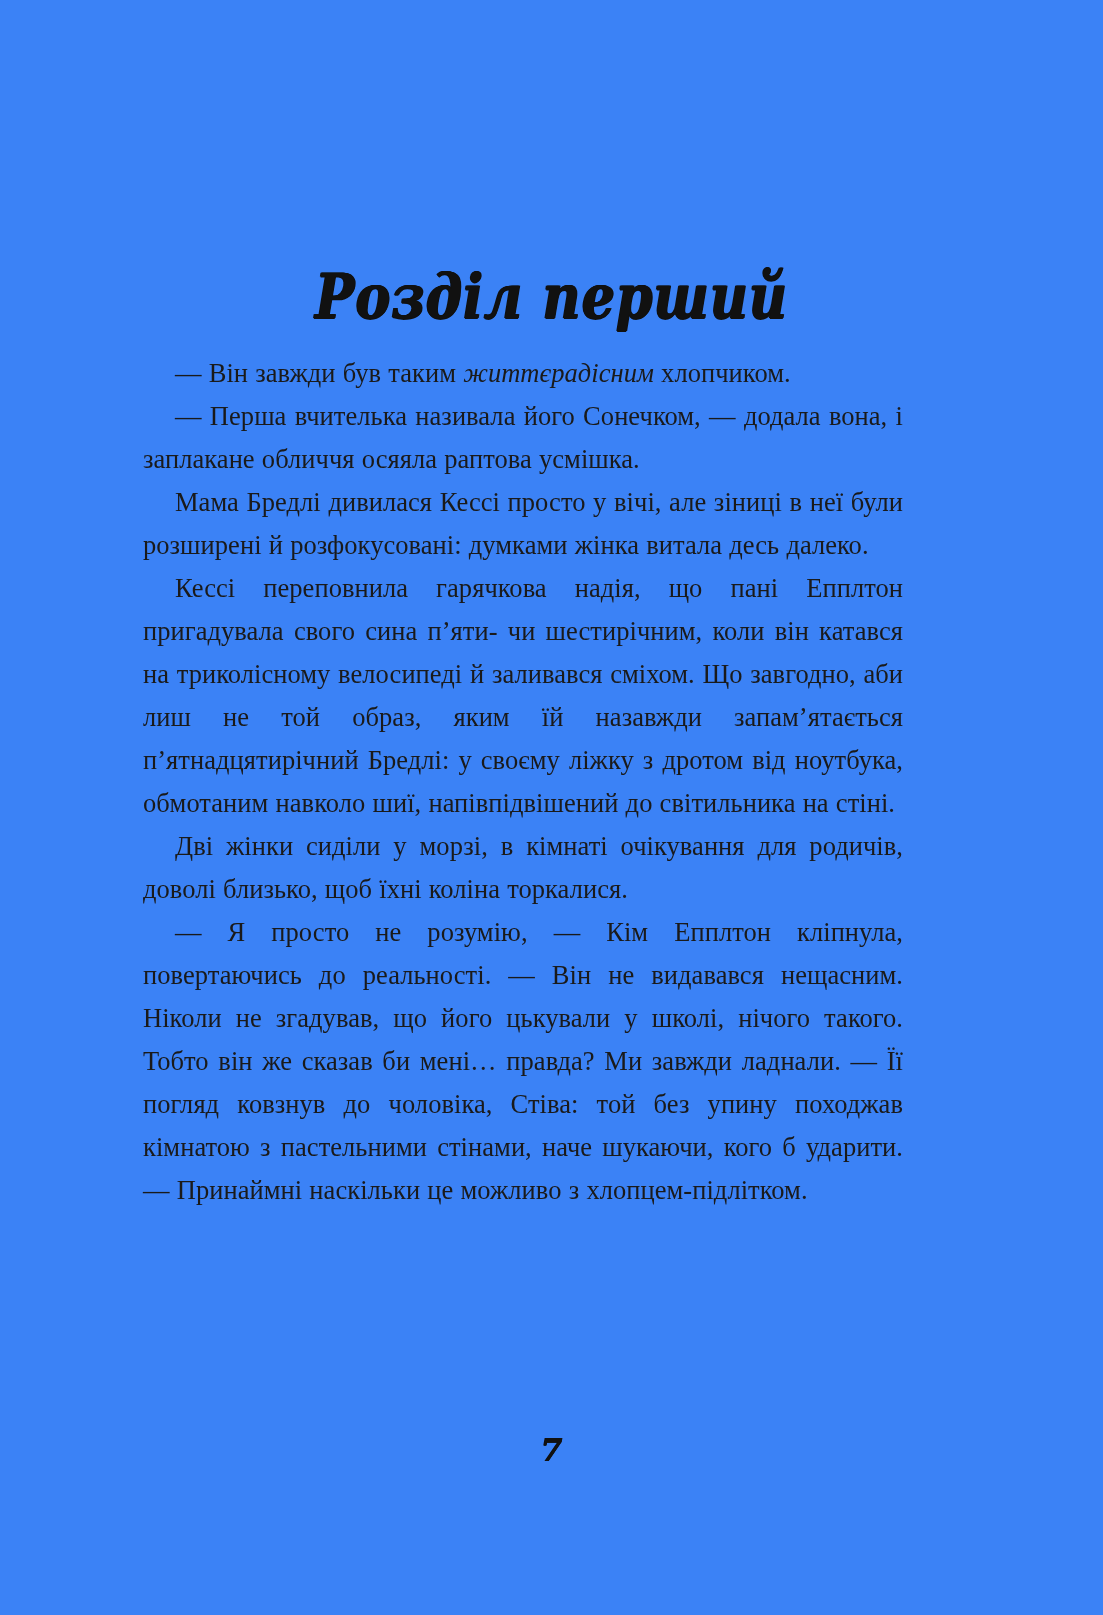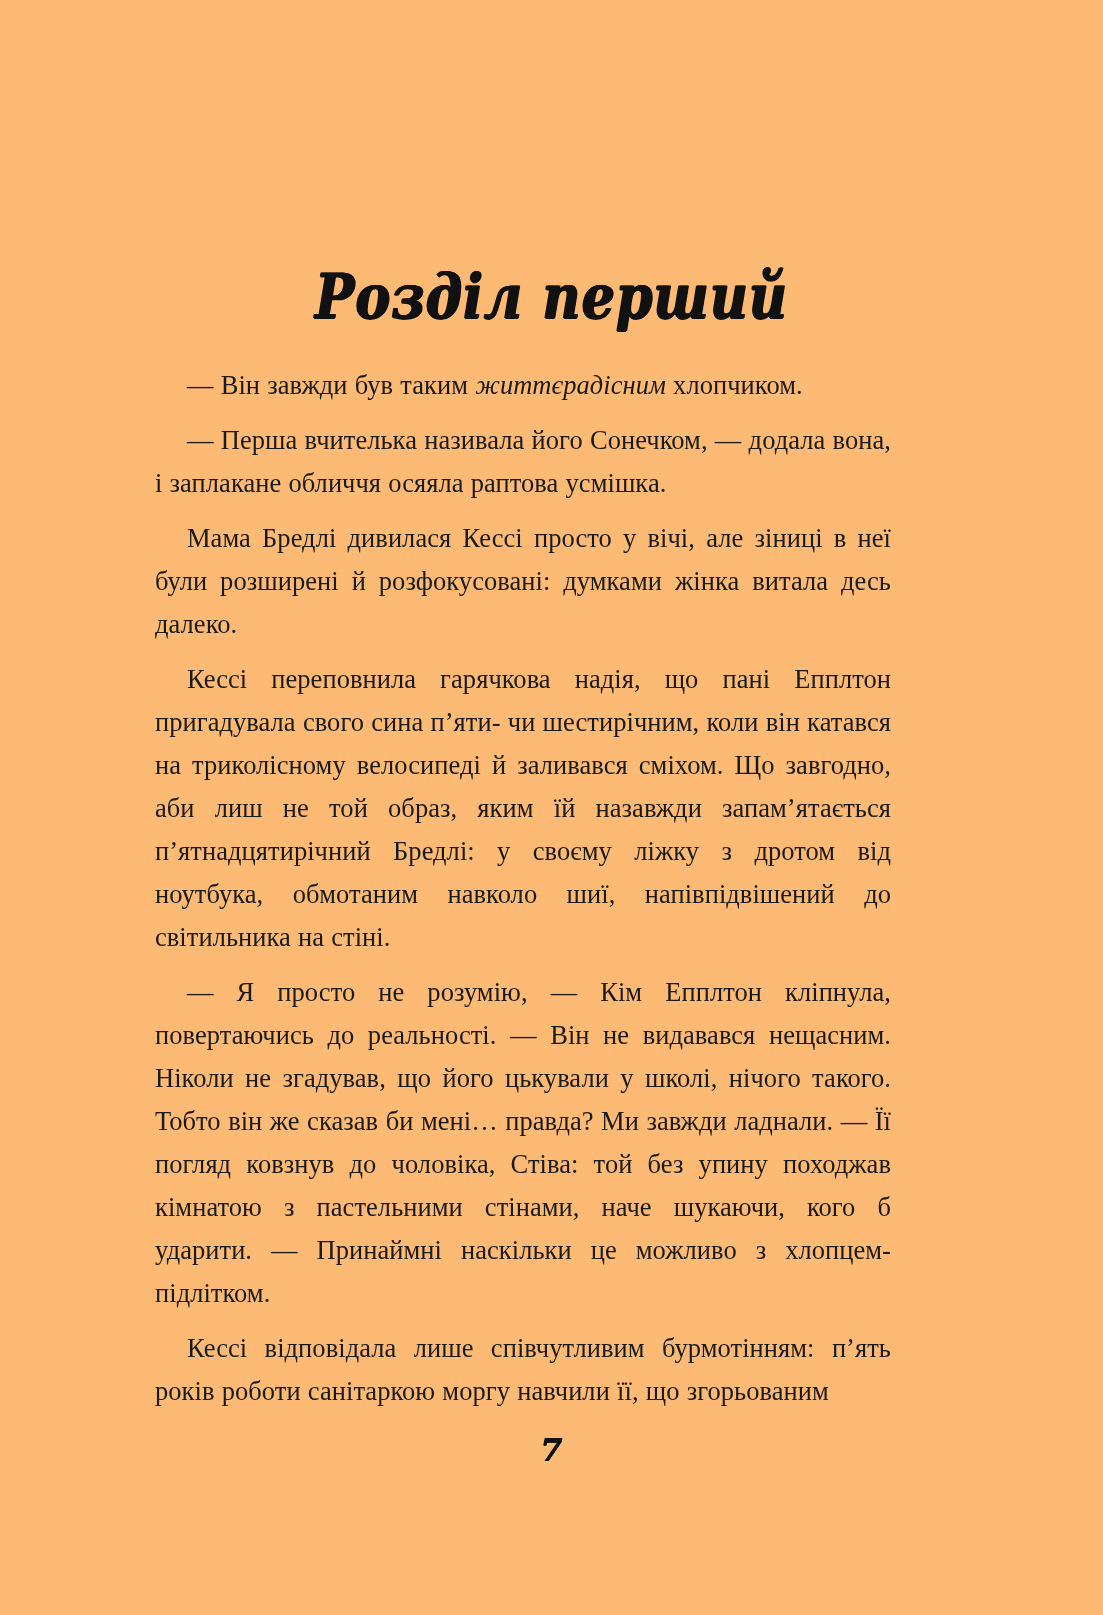"Розділ перший" .page { background: #fdba74 -> #3b82f6 }
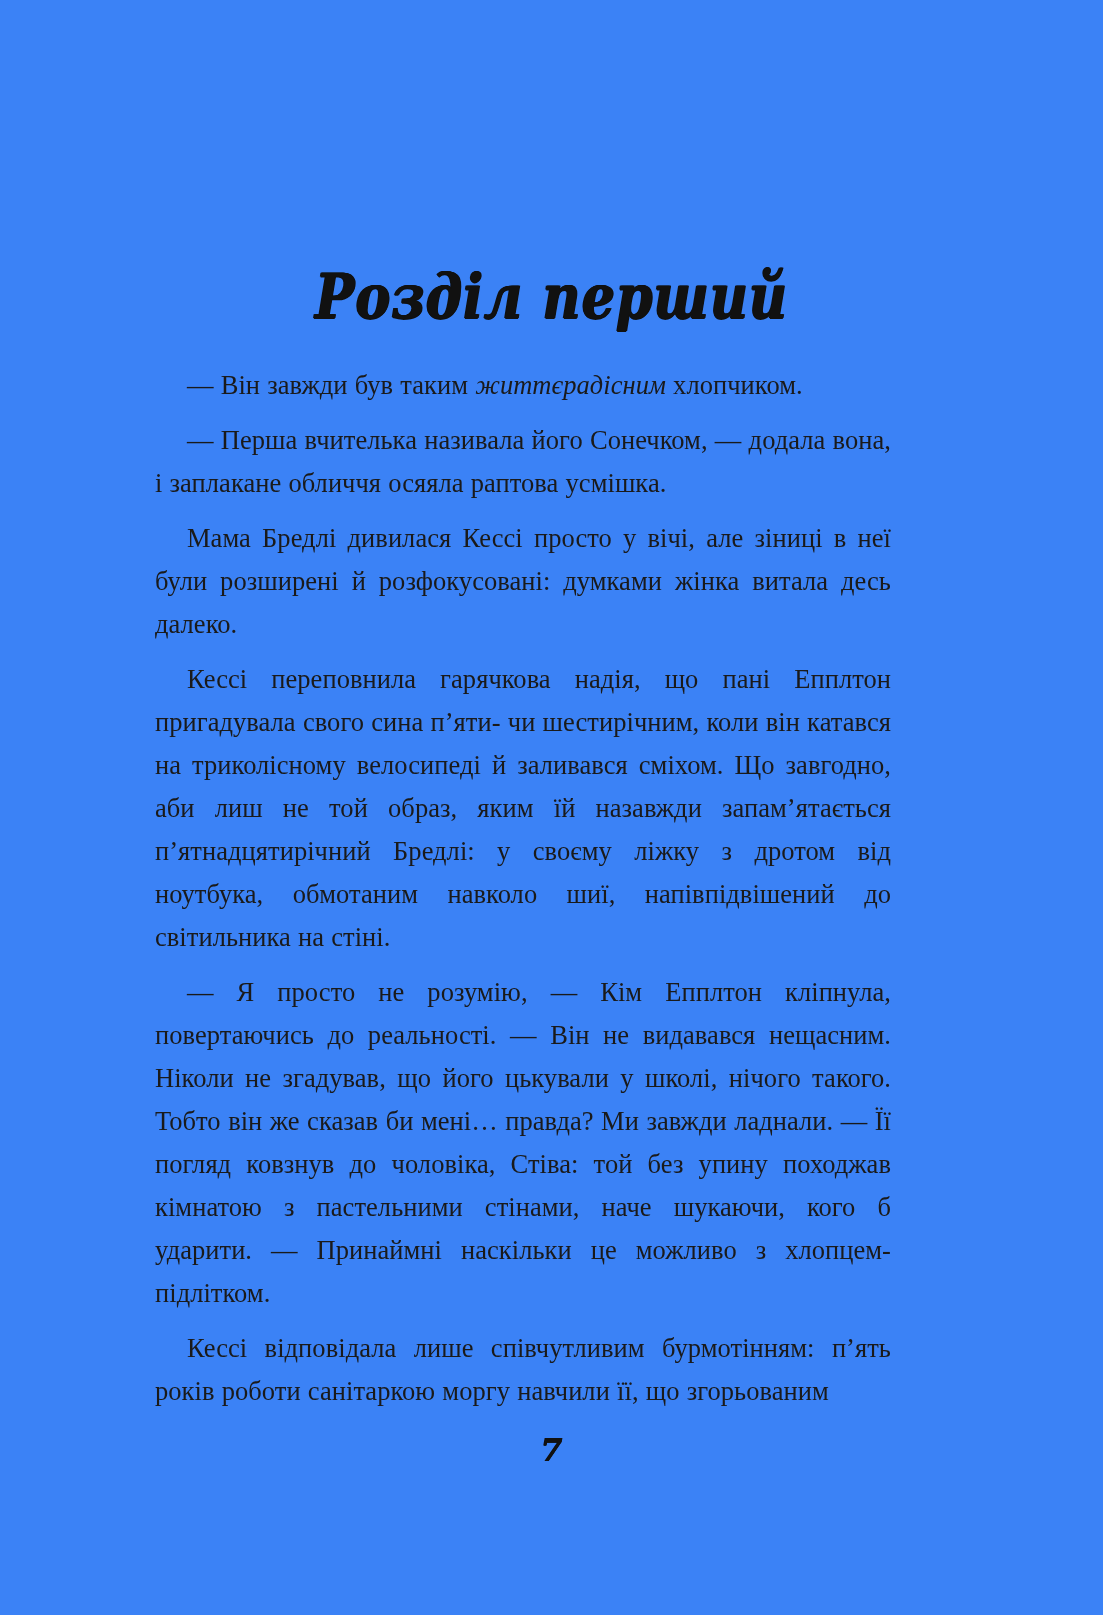"— Він завжди був таким" .body-paragraph { margin: 12px -> 0 }
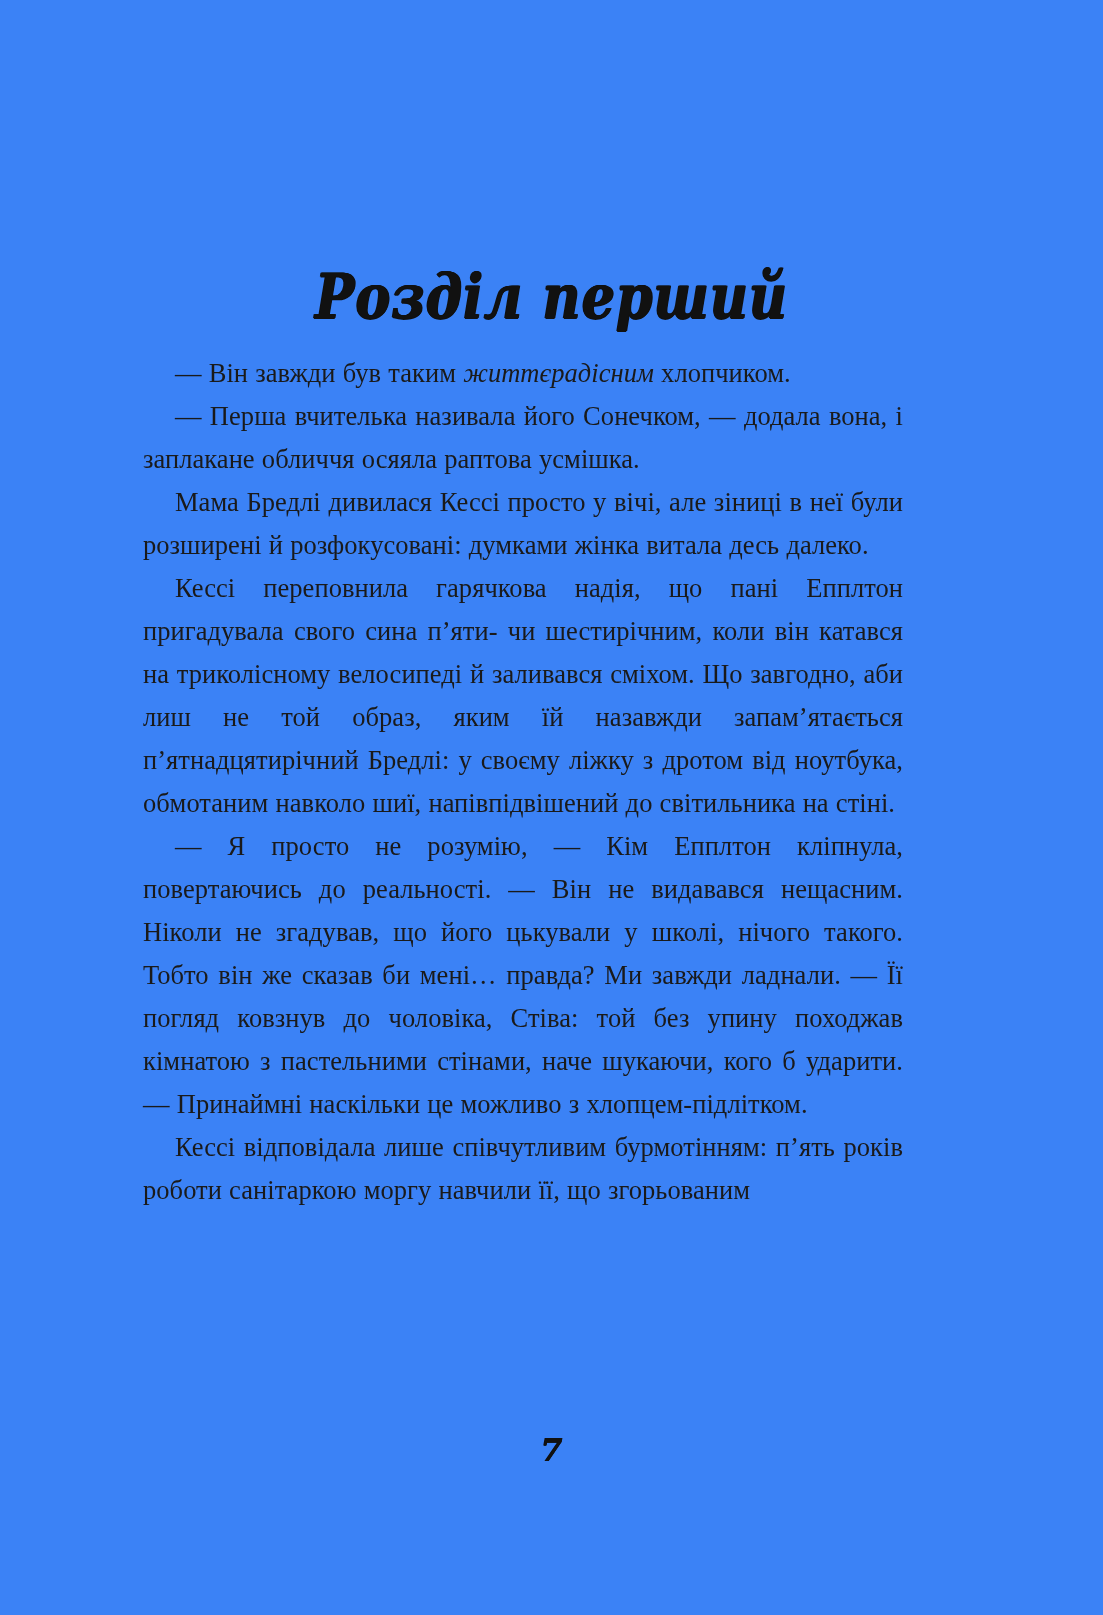"Дві жінки сиділи у морзі," p.body-paragraph { html: none -> <p><span>Дві жінки сиділи у морзі, в кімнаті очікування для родичів, доволі близько, щоб їхні коліна торкалися.</span></p> }
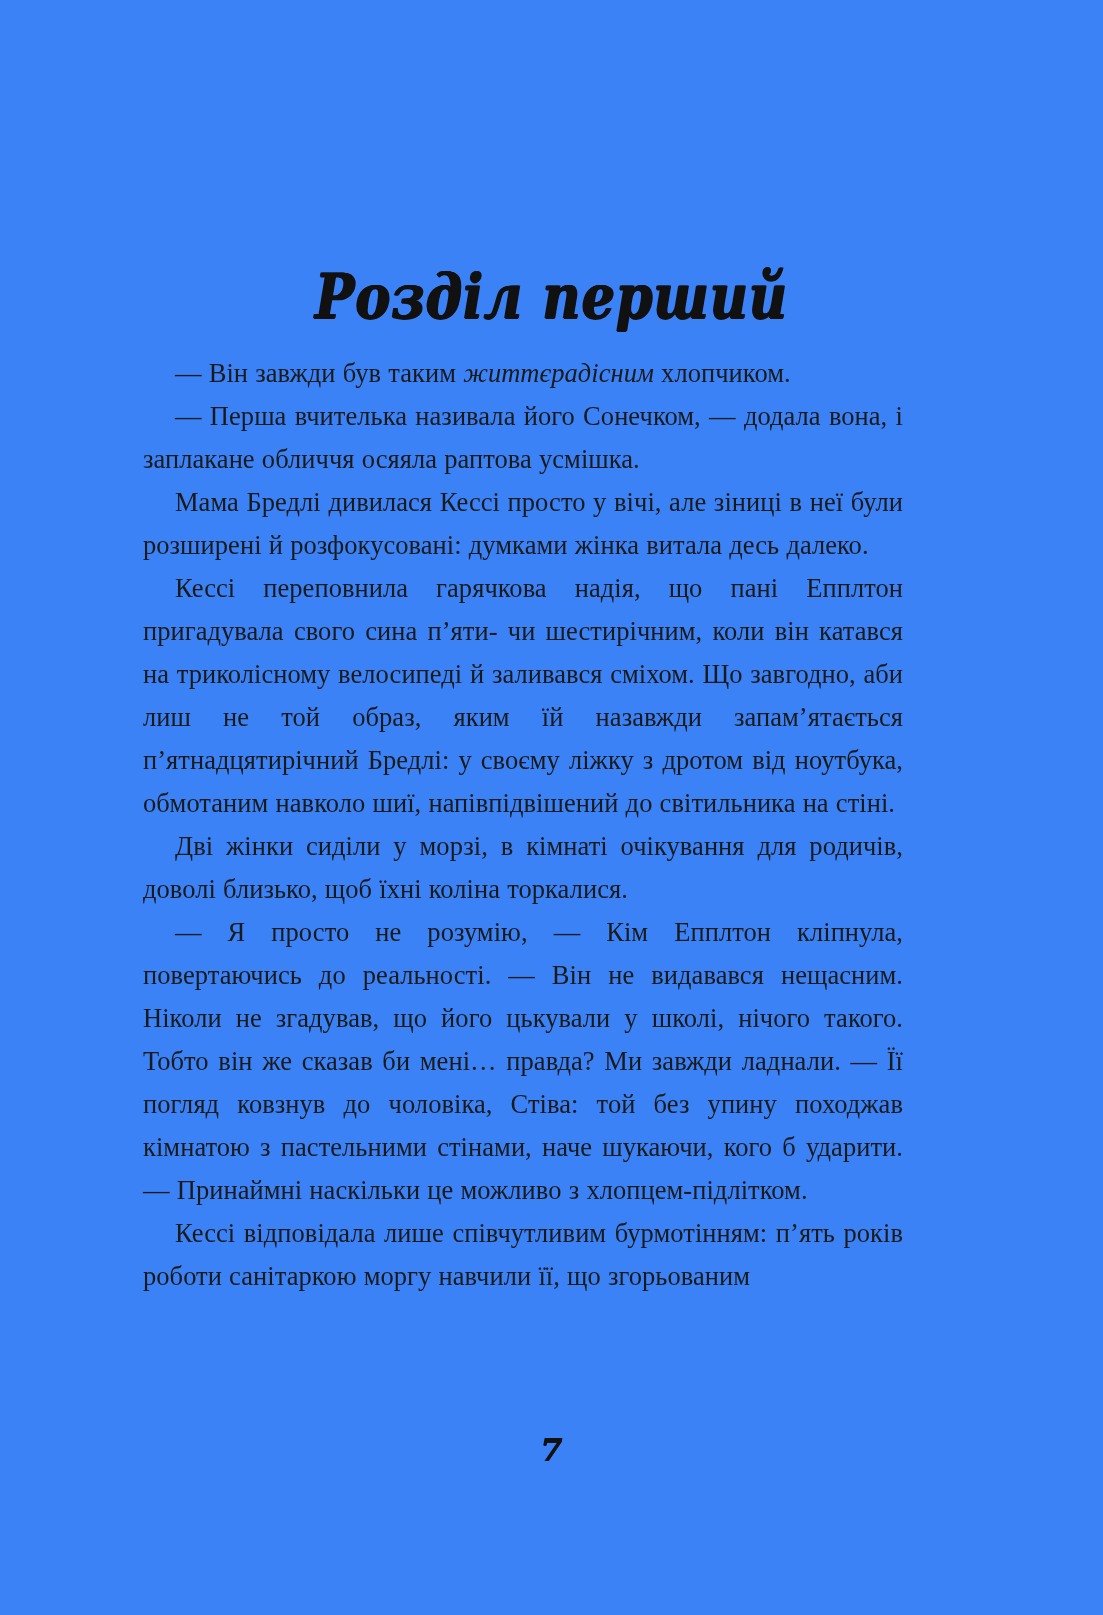"Кессі відповідала лише співчутливим" p.body-paragraph { html: <p><span>Кессі відповідала лише співчутливим бурмотінням: п’ять років роботи санітаркою моргу навчили її, що згорьованим</span></p> -> none }
